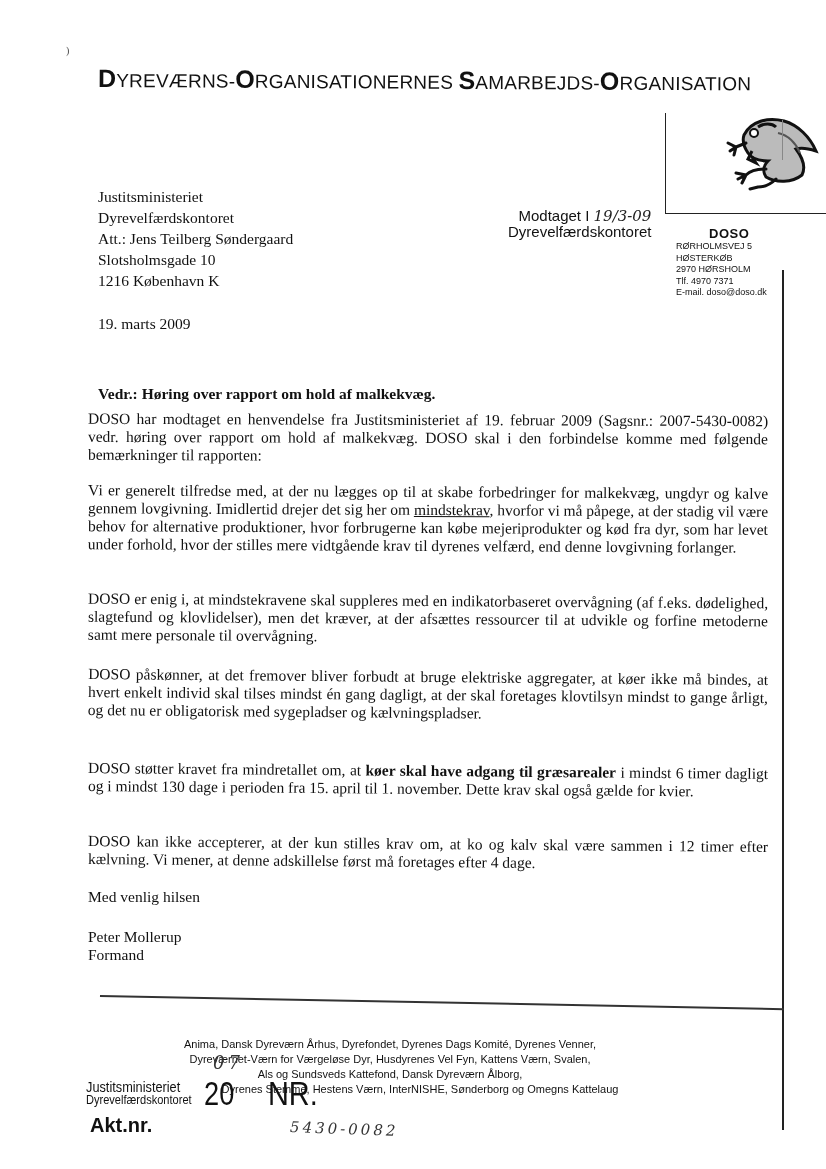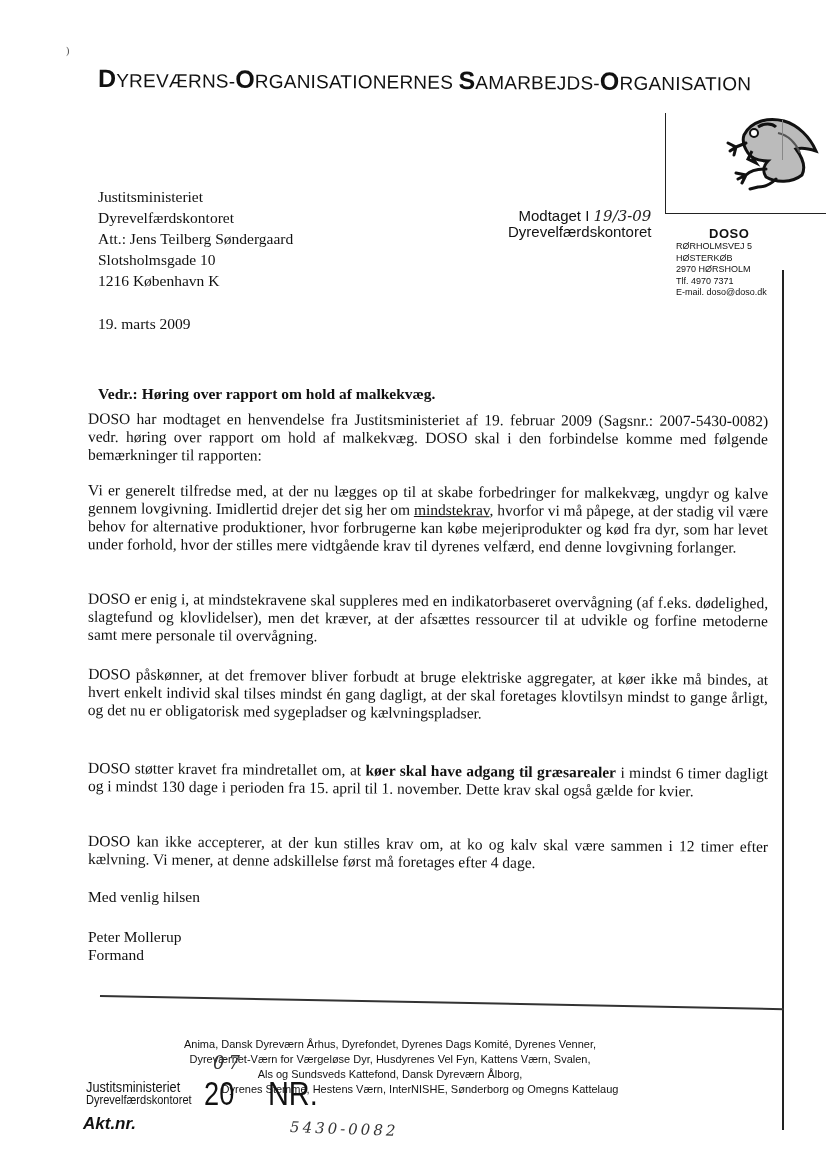"Akt.nr." #akt { font-size: 17px -> 20px; font-style: italic -> none; left: 83px -> 90px }
